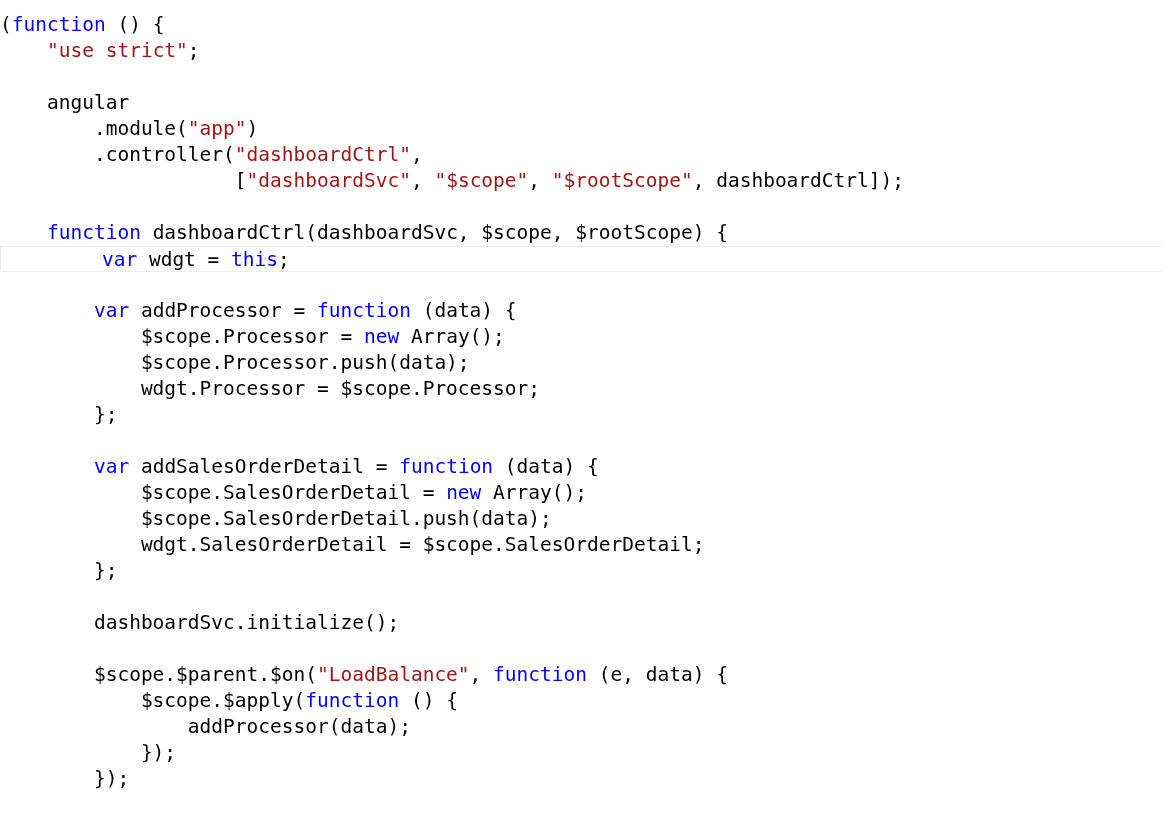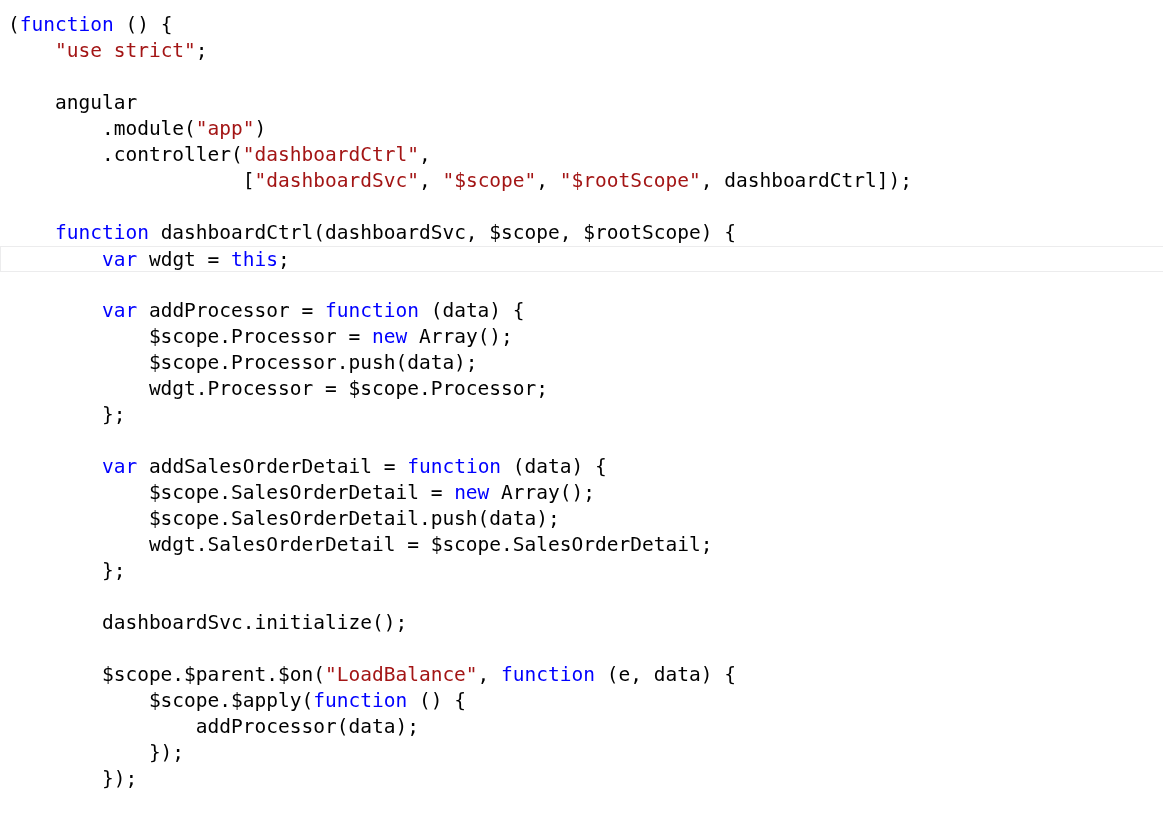"(function () {" .line { padding-left: 8px -> none }
